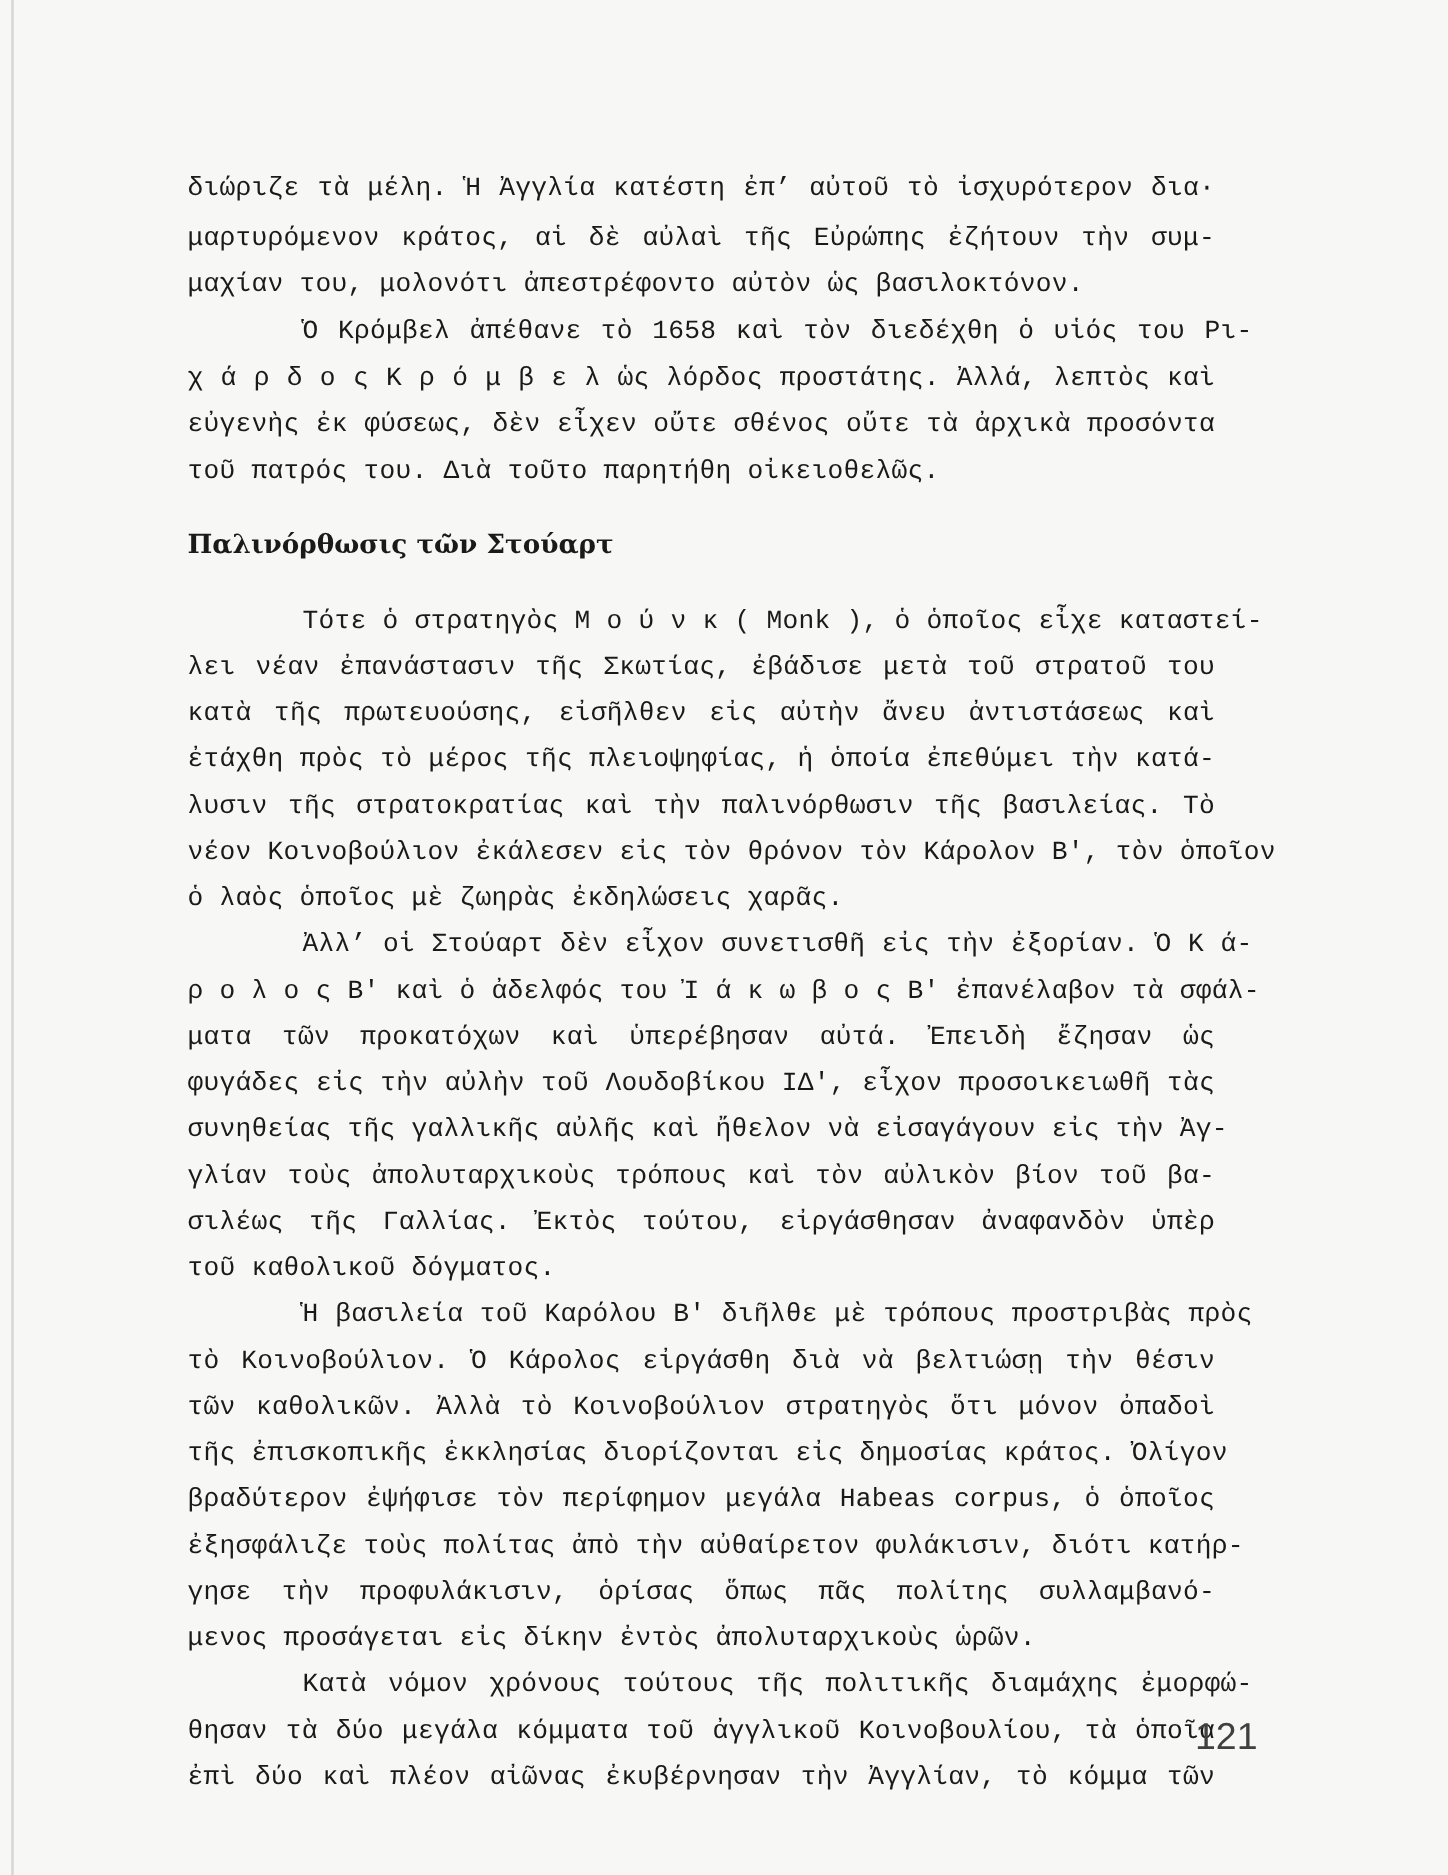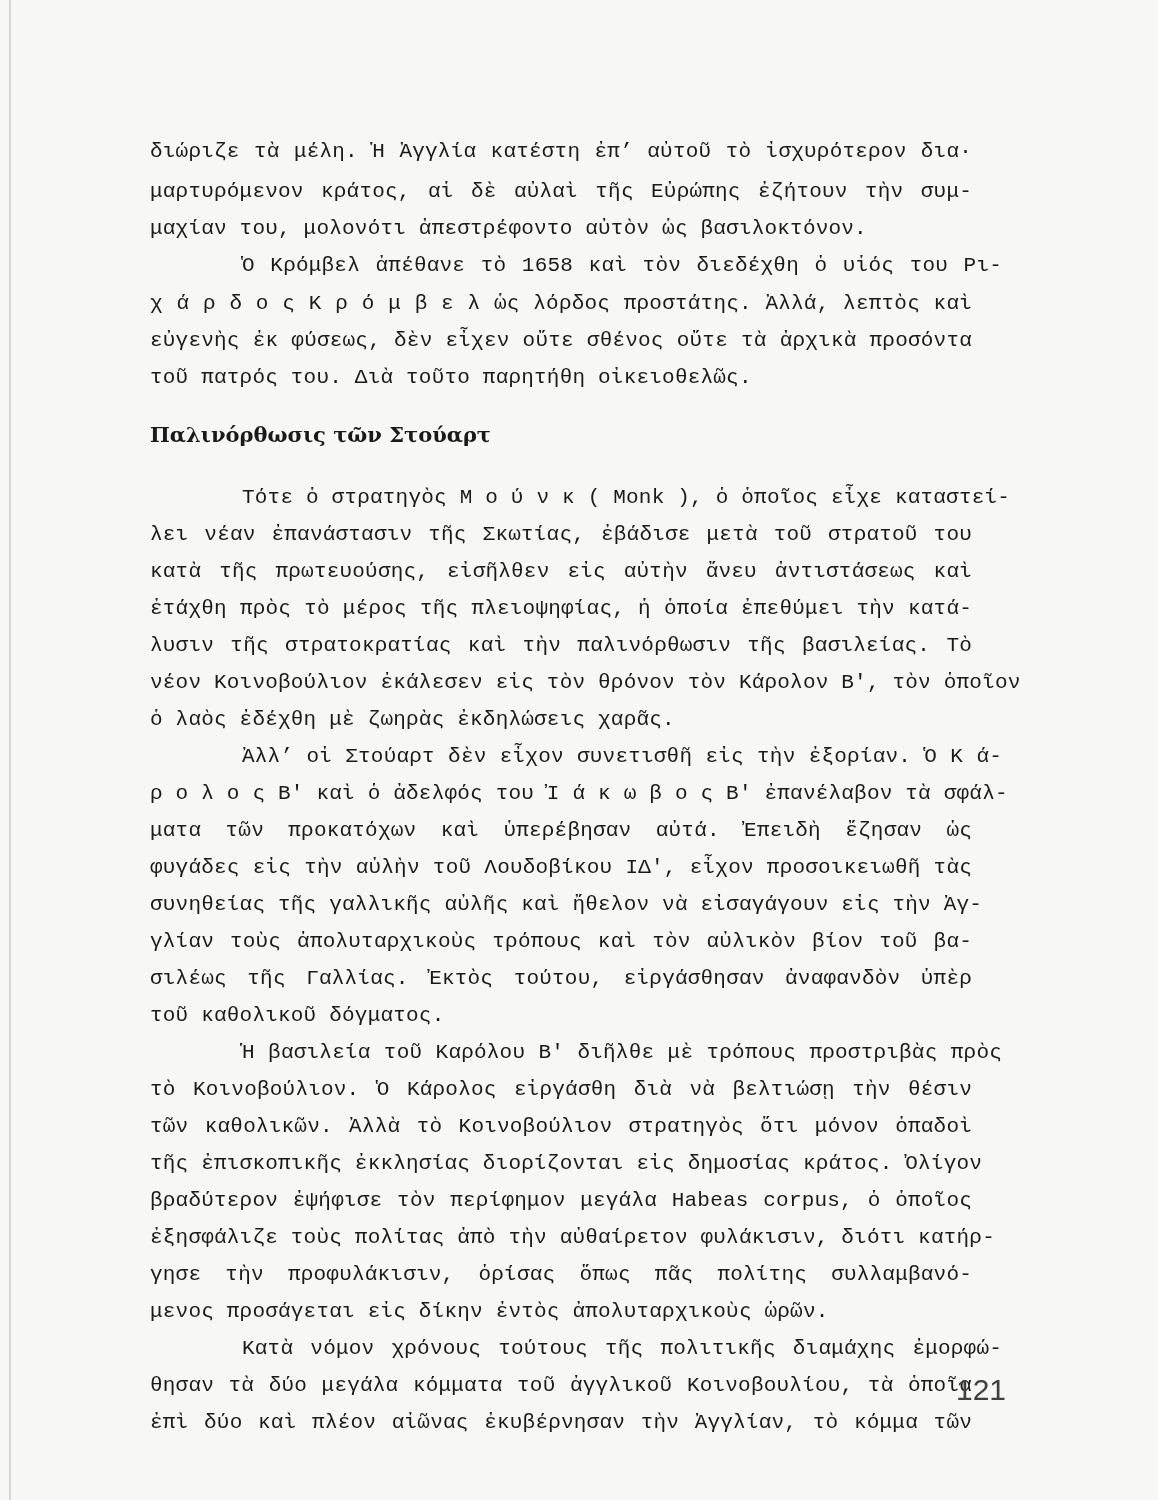"ὁ λαὸς ἐδέχθη μὲ ζωηρὰς" div.line { text: ἐδέχθη -> ὁποῖος }
